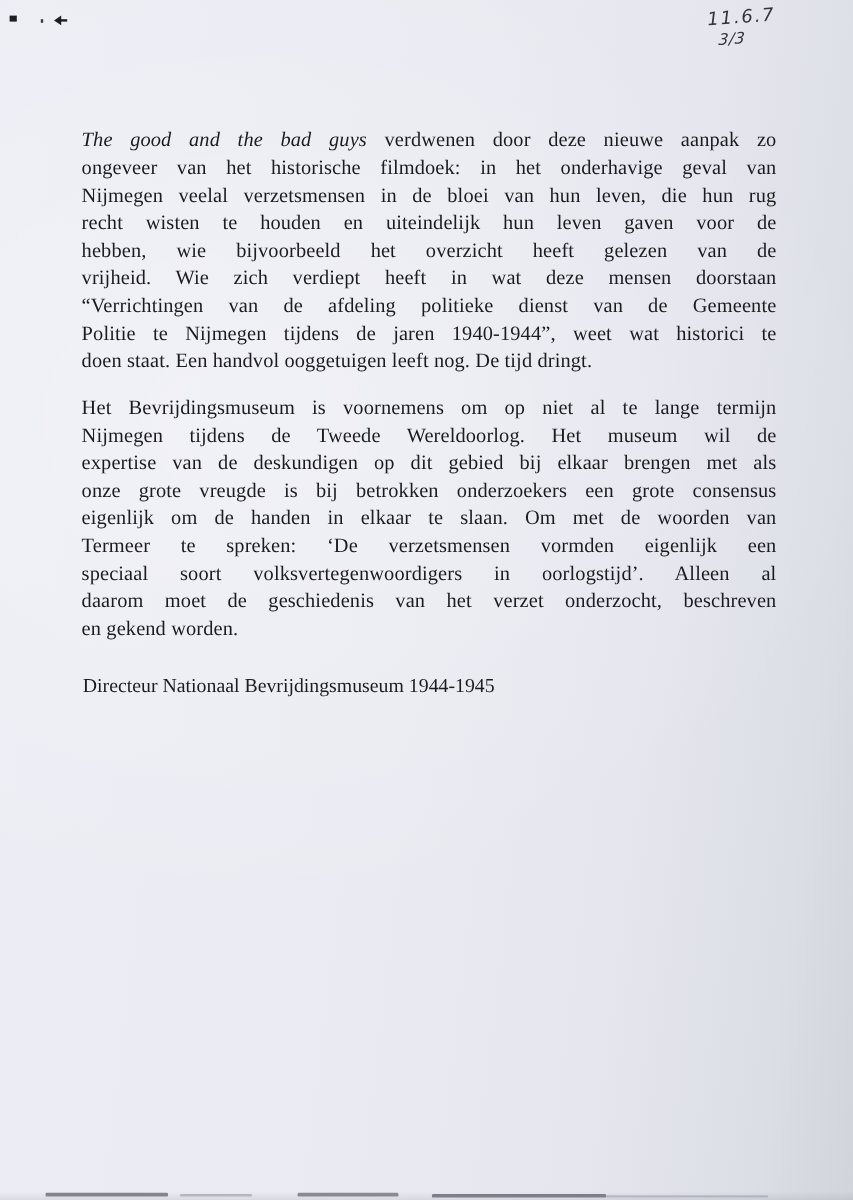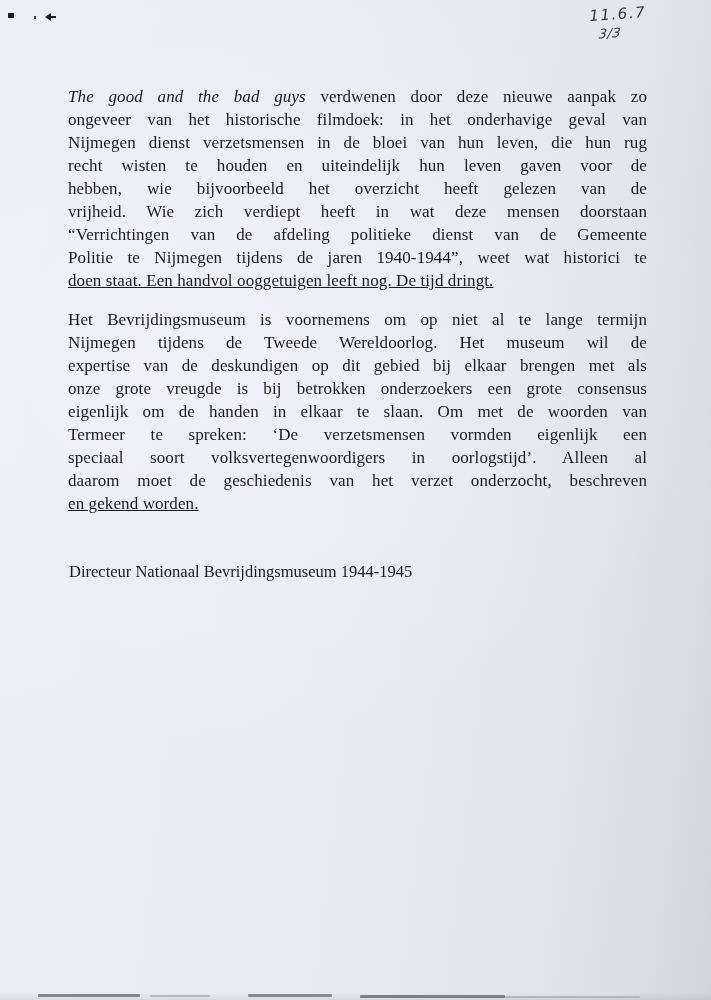"The good and the bad" .textblock { margin-top: none -> 20px }
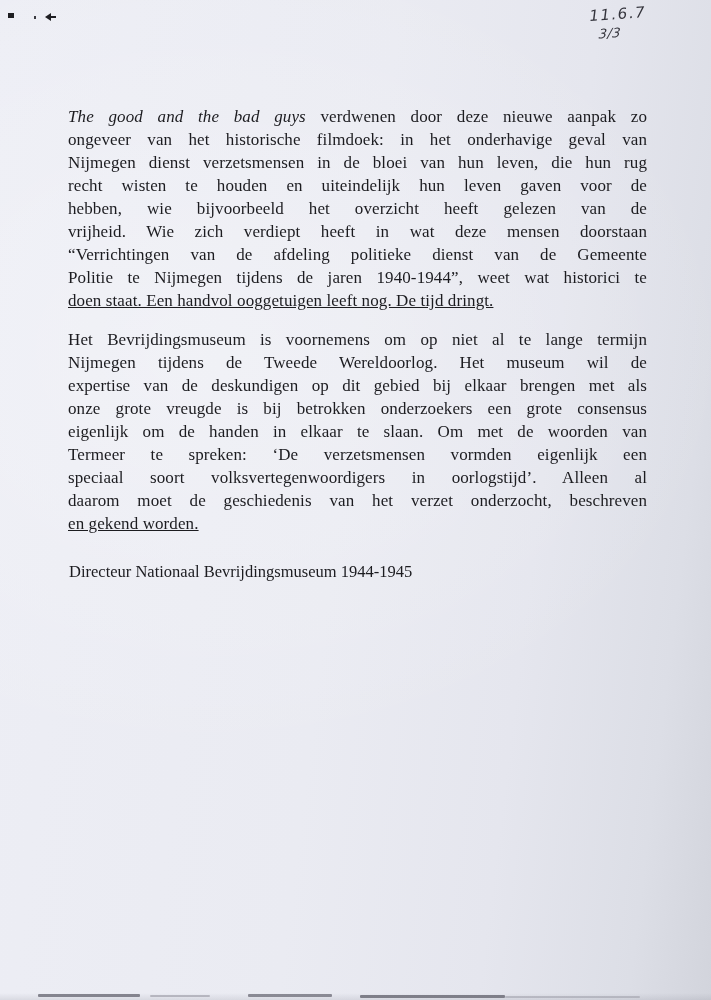"Nijmegen dienst verzetsmensen in de" div.line { text: dienst -> veelal }
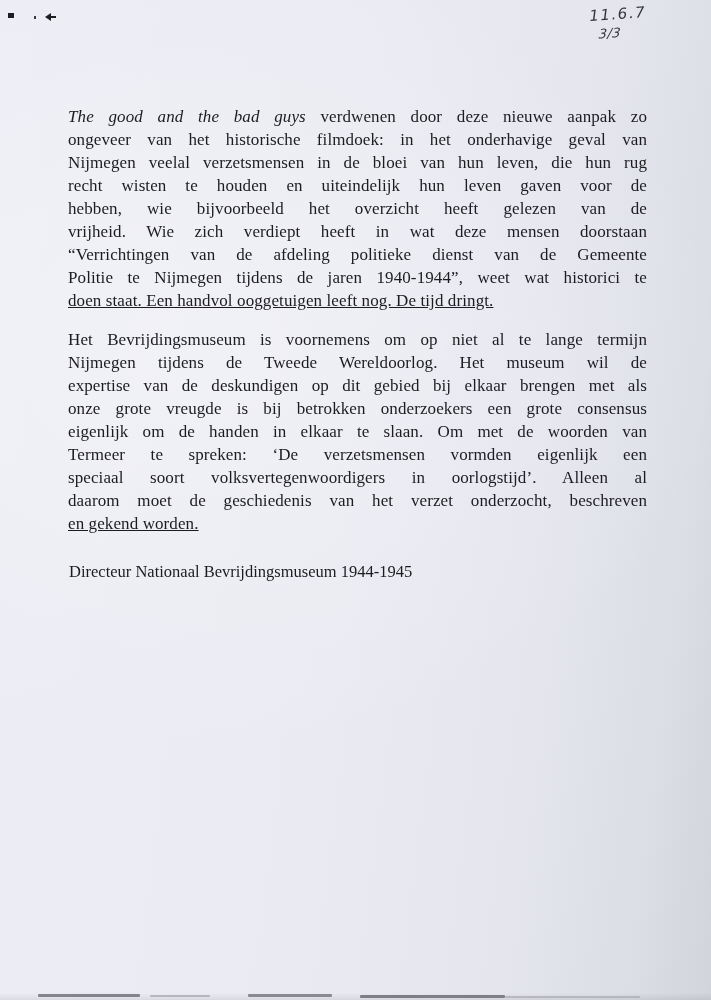"doen staat. Een handvol ooggetuigen" .line-last { text-decoration: underline -> none }
